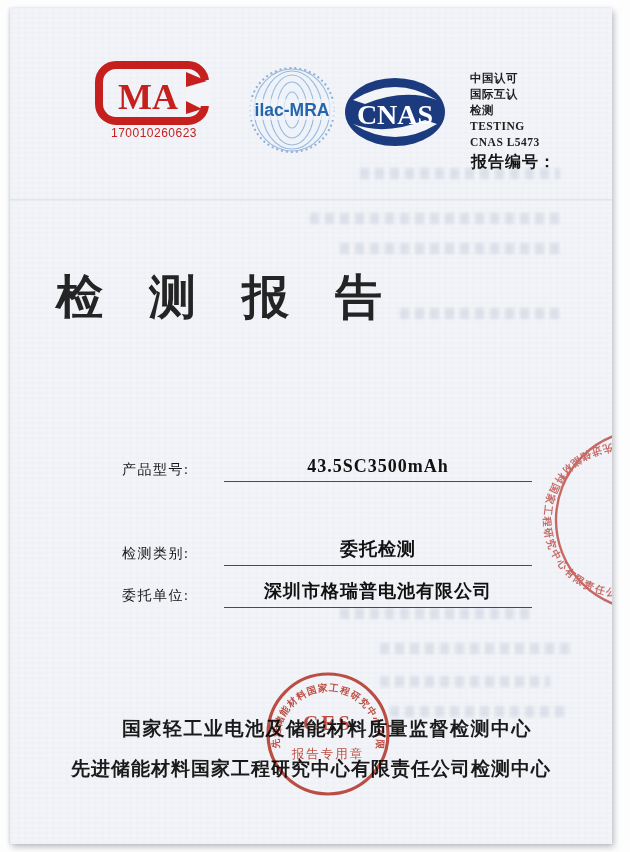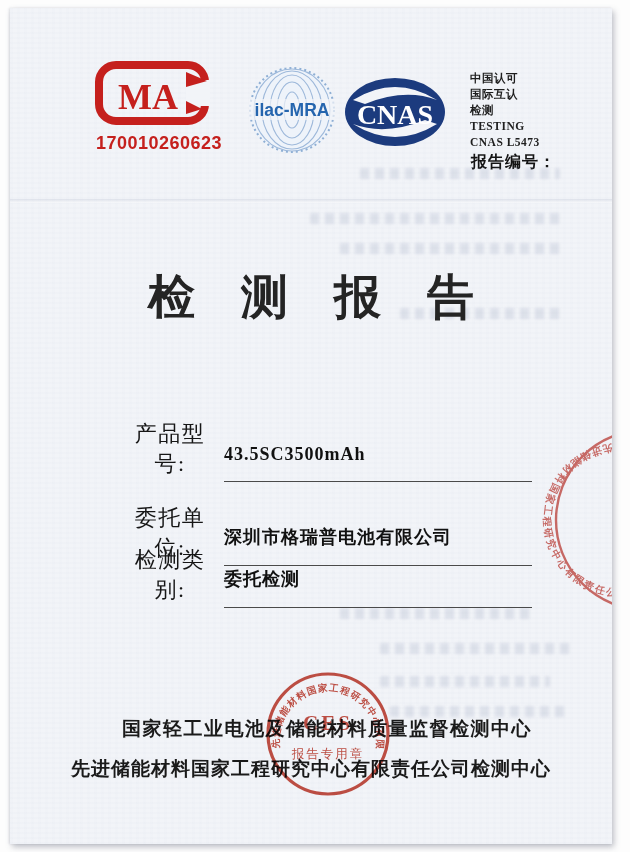"170010260623" .cma-number { font-size: 18px -> 12px; font-weight: bold -> normal; top: 125px -> 118px }
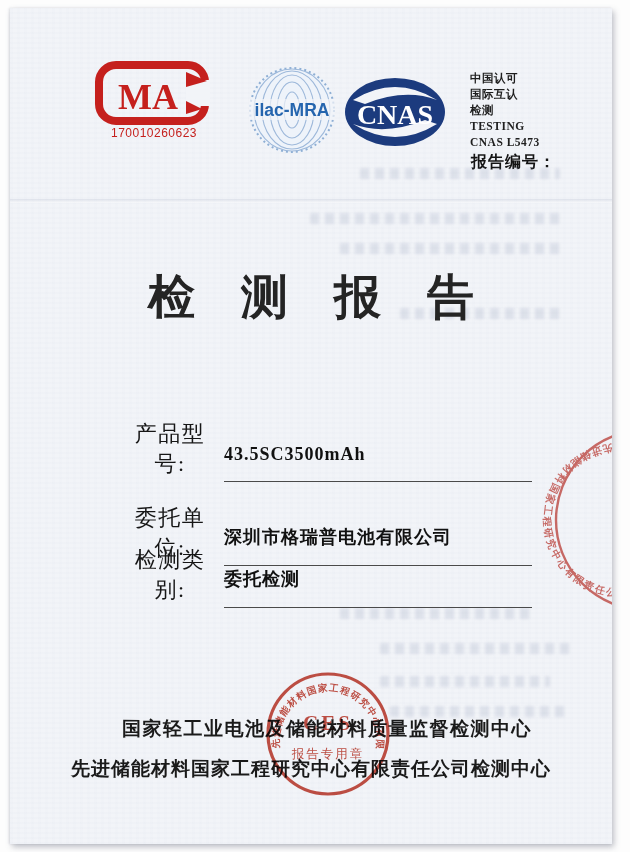"检测报告" .title { text-align: center -> left }
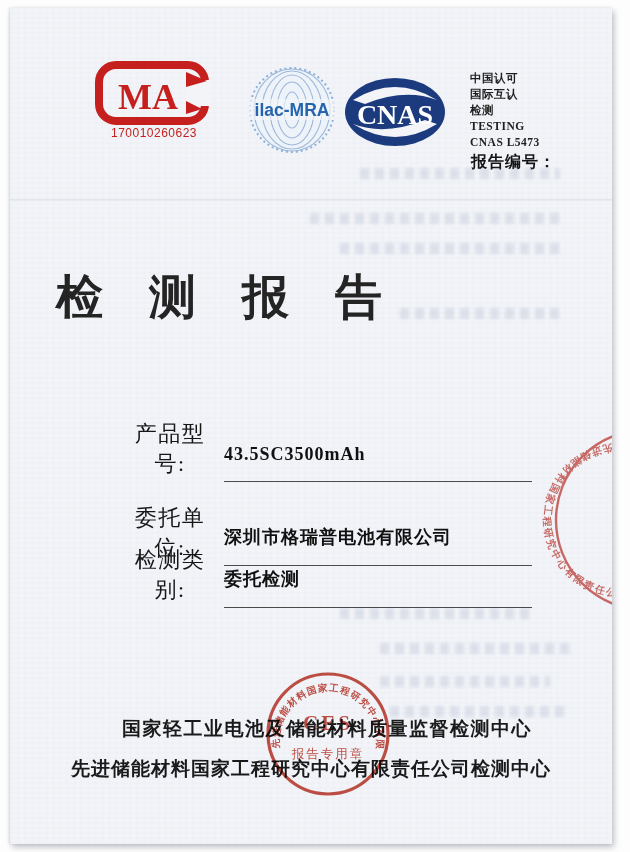"产品型号:" .frow .flabel { font-size: 22px -> 14px; text-align: center -> none }
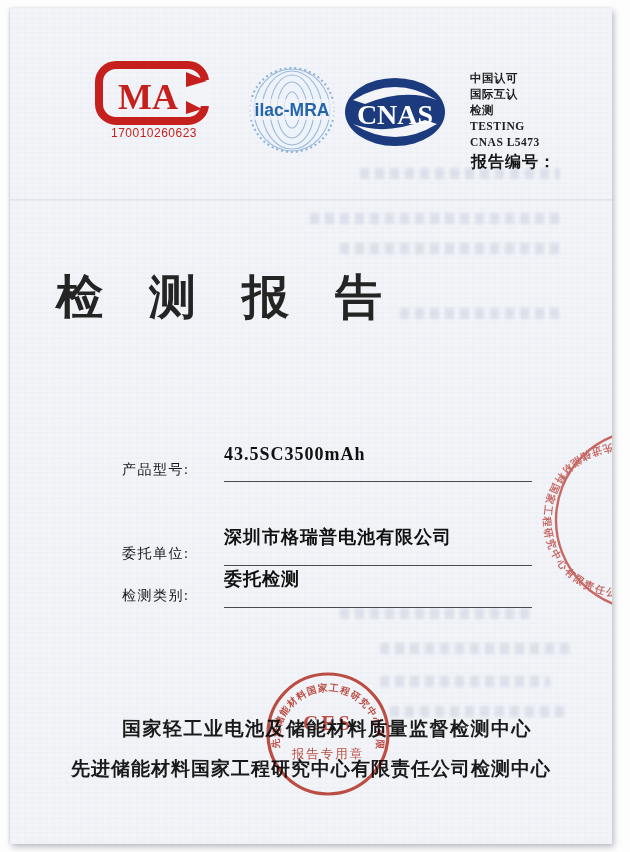"43.5SC3500mAh" .frow .fvalue { padding-bottom: 16px -> 4px; text-align: left -> center }
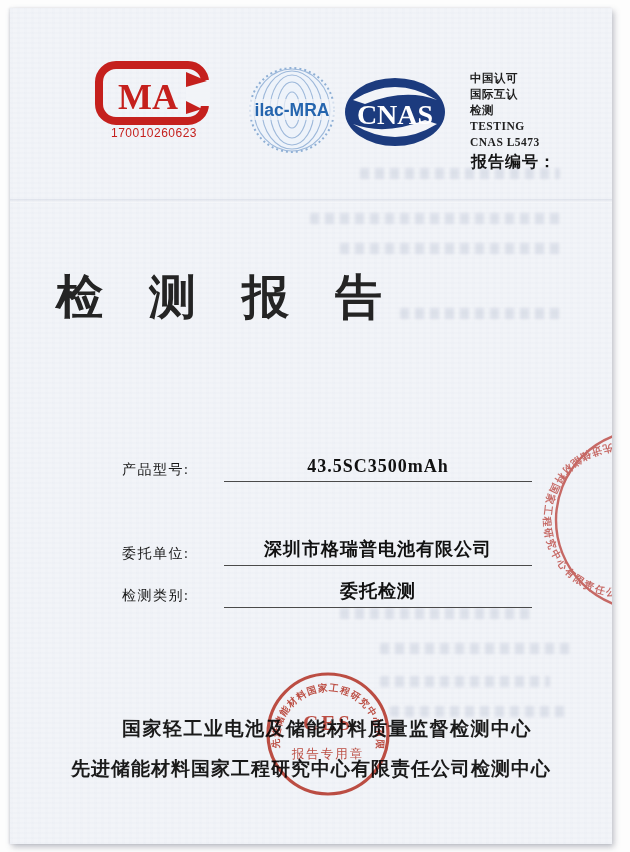"委托单位:" div.frow { order: before "检测类别:" -> after "检测类别:" }
